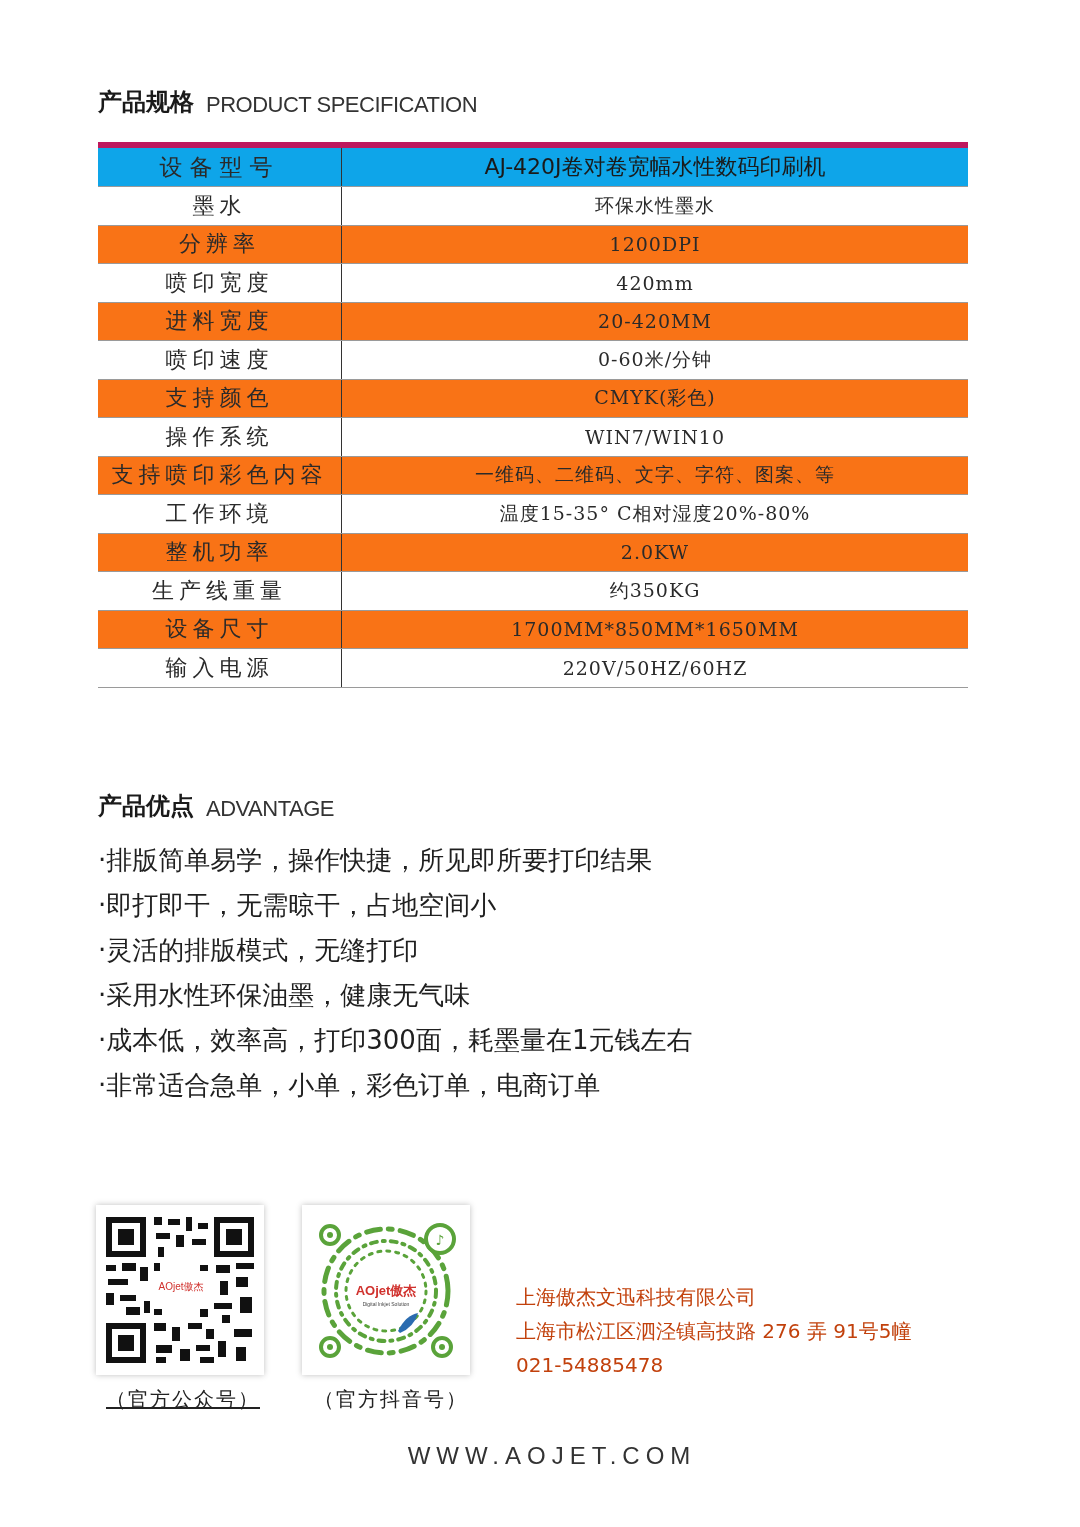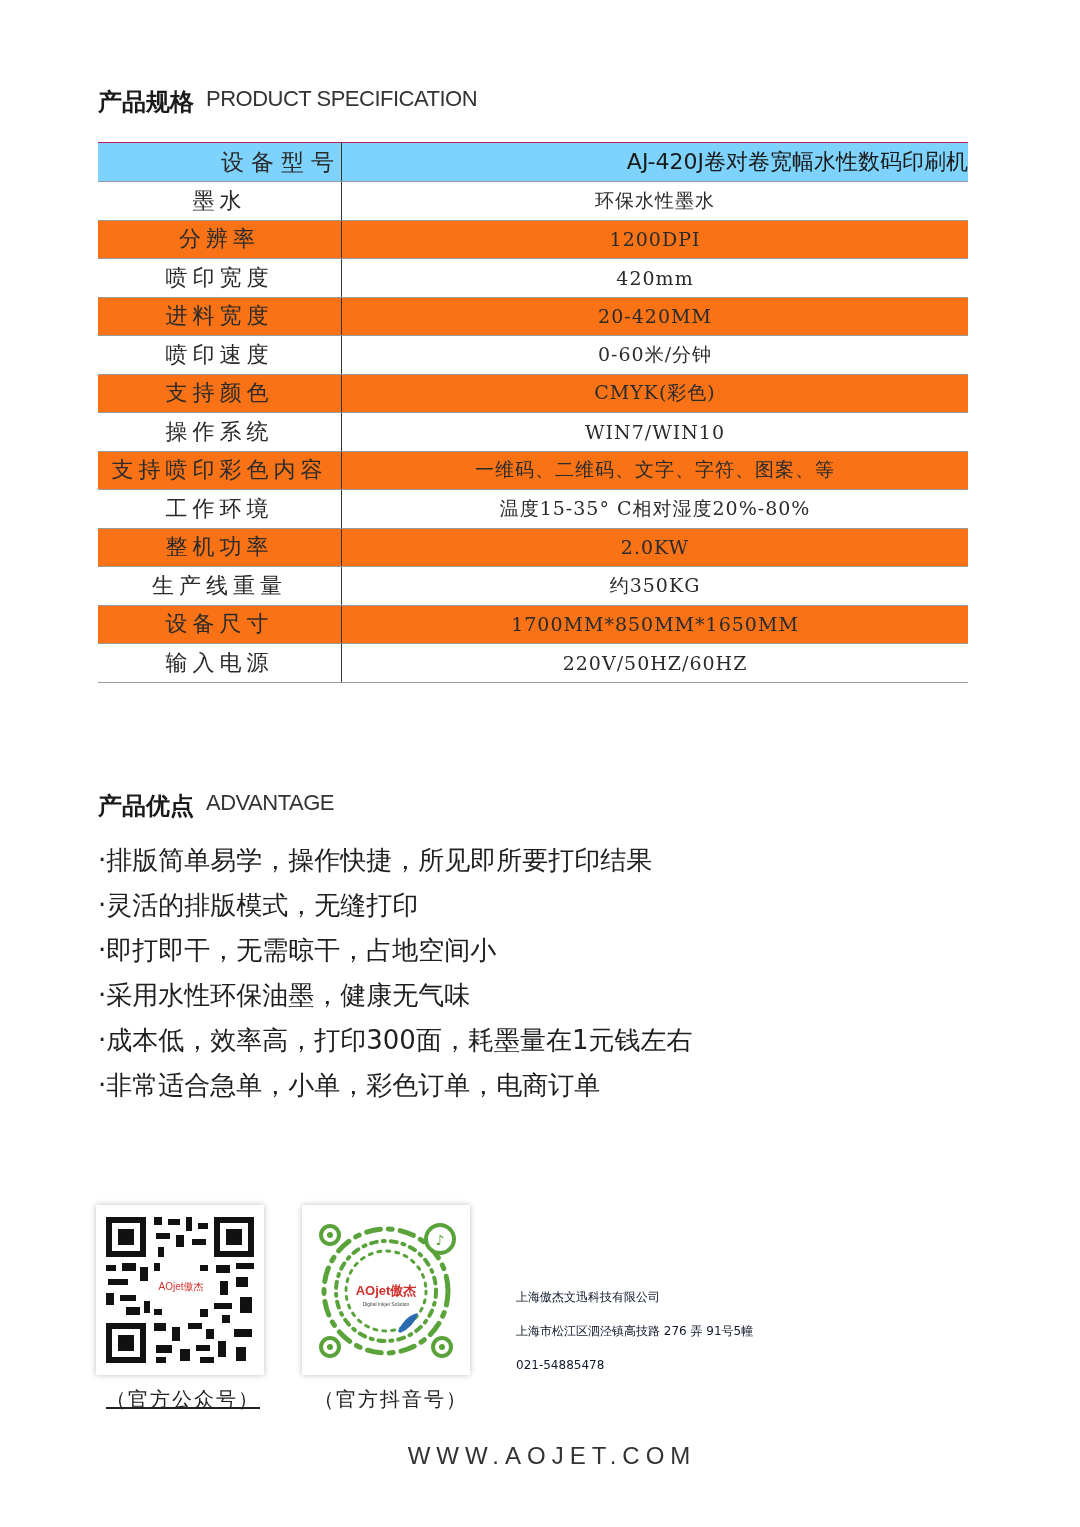"产品规格" .section-title { align-items: flex-start -> flex-end }
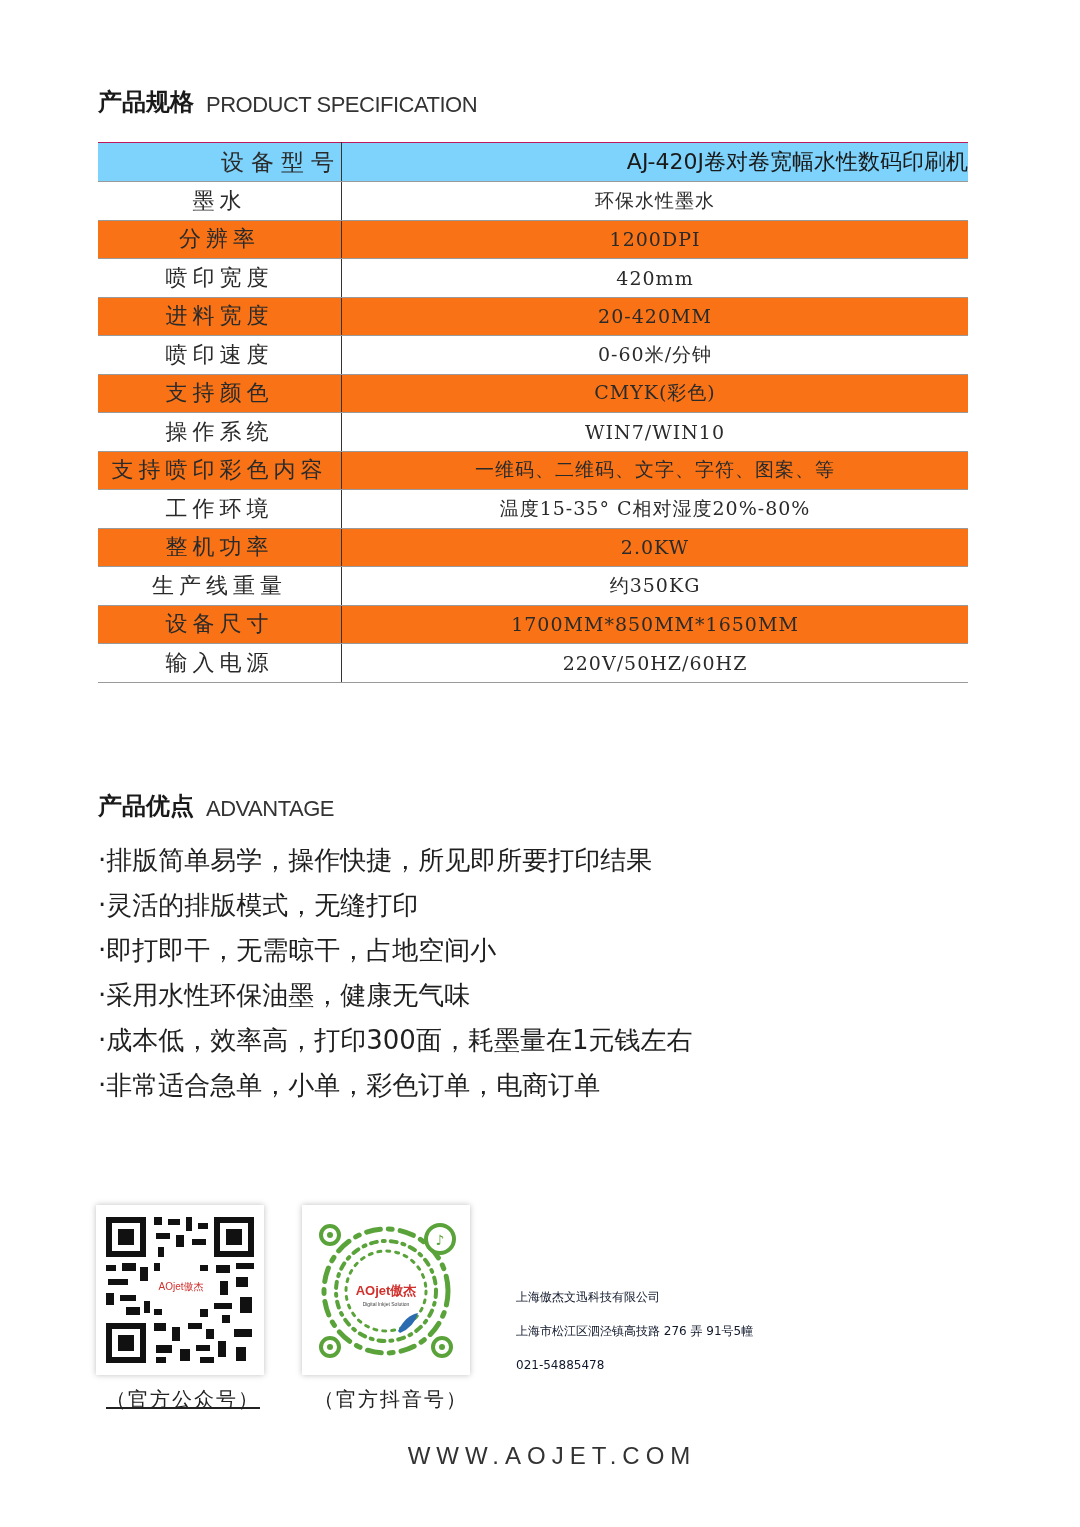"设备型号" .spec-table tr.head td { background: #7dd3fc -> #0ea5e9; border-top: 1px solid #be185d -> 6px solid #be185d; text-align: right -> none }
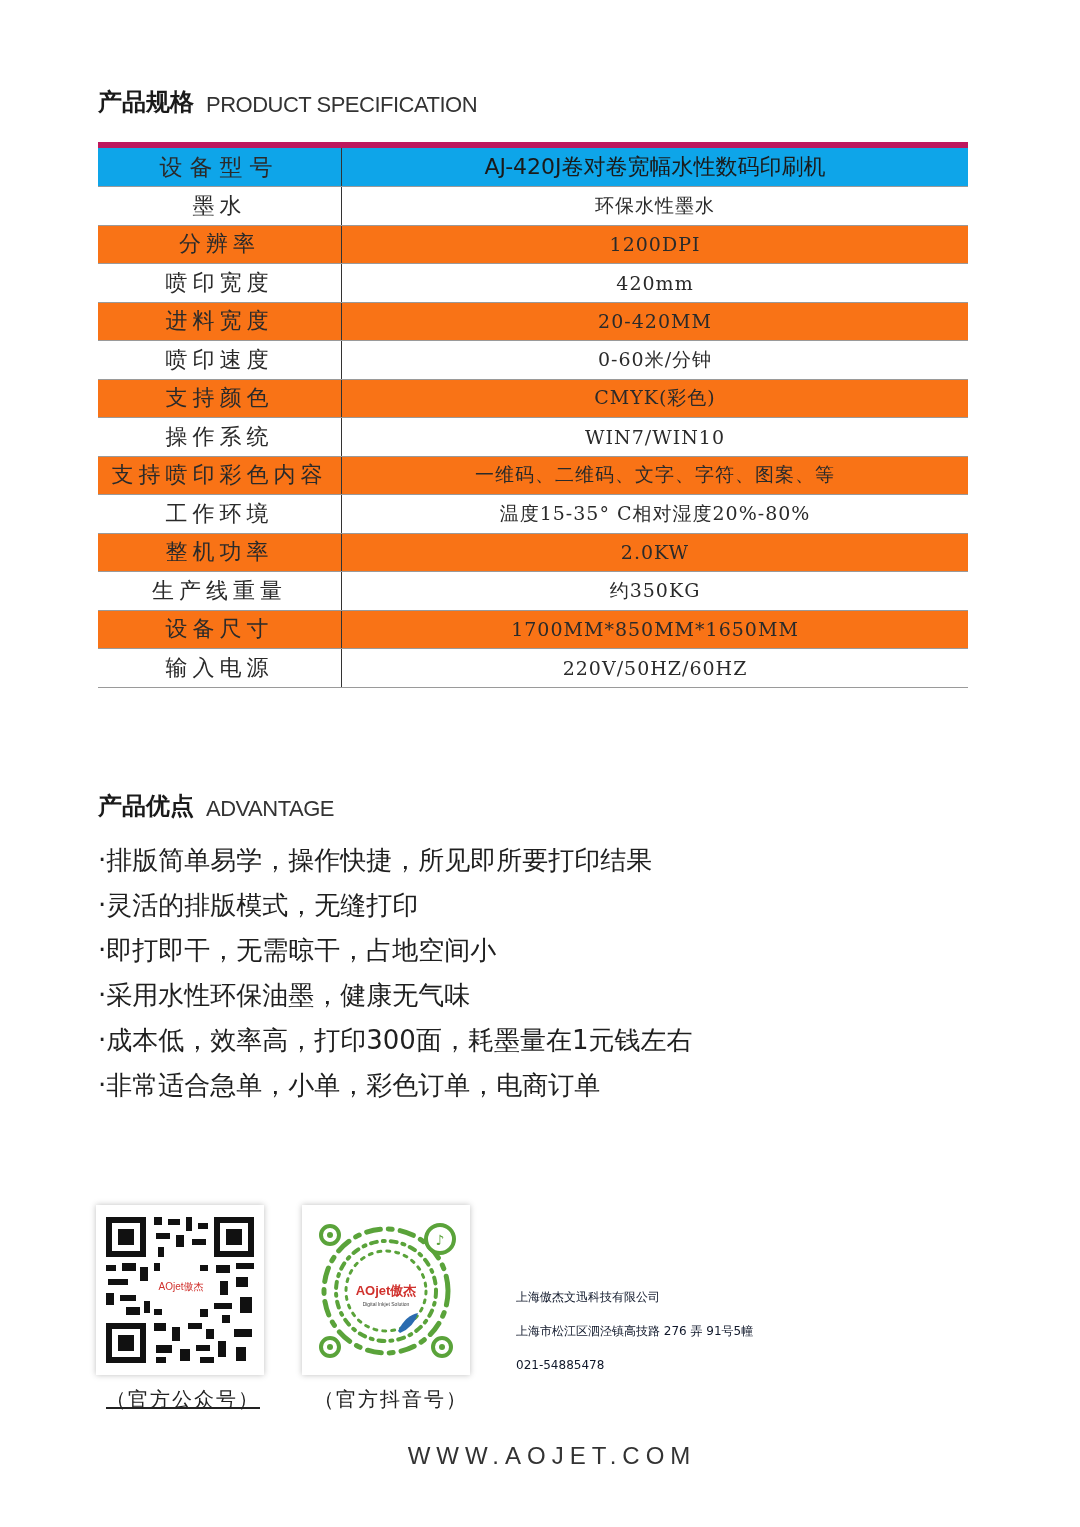"·灵活的排版模式，无缝打印" li { order: before "·即打即干，无需晾干，占地空间小" -> after "·即打即干，无需晾干，占地空间小" }
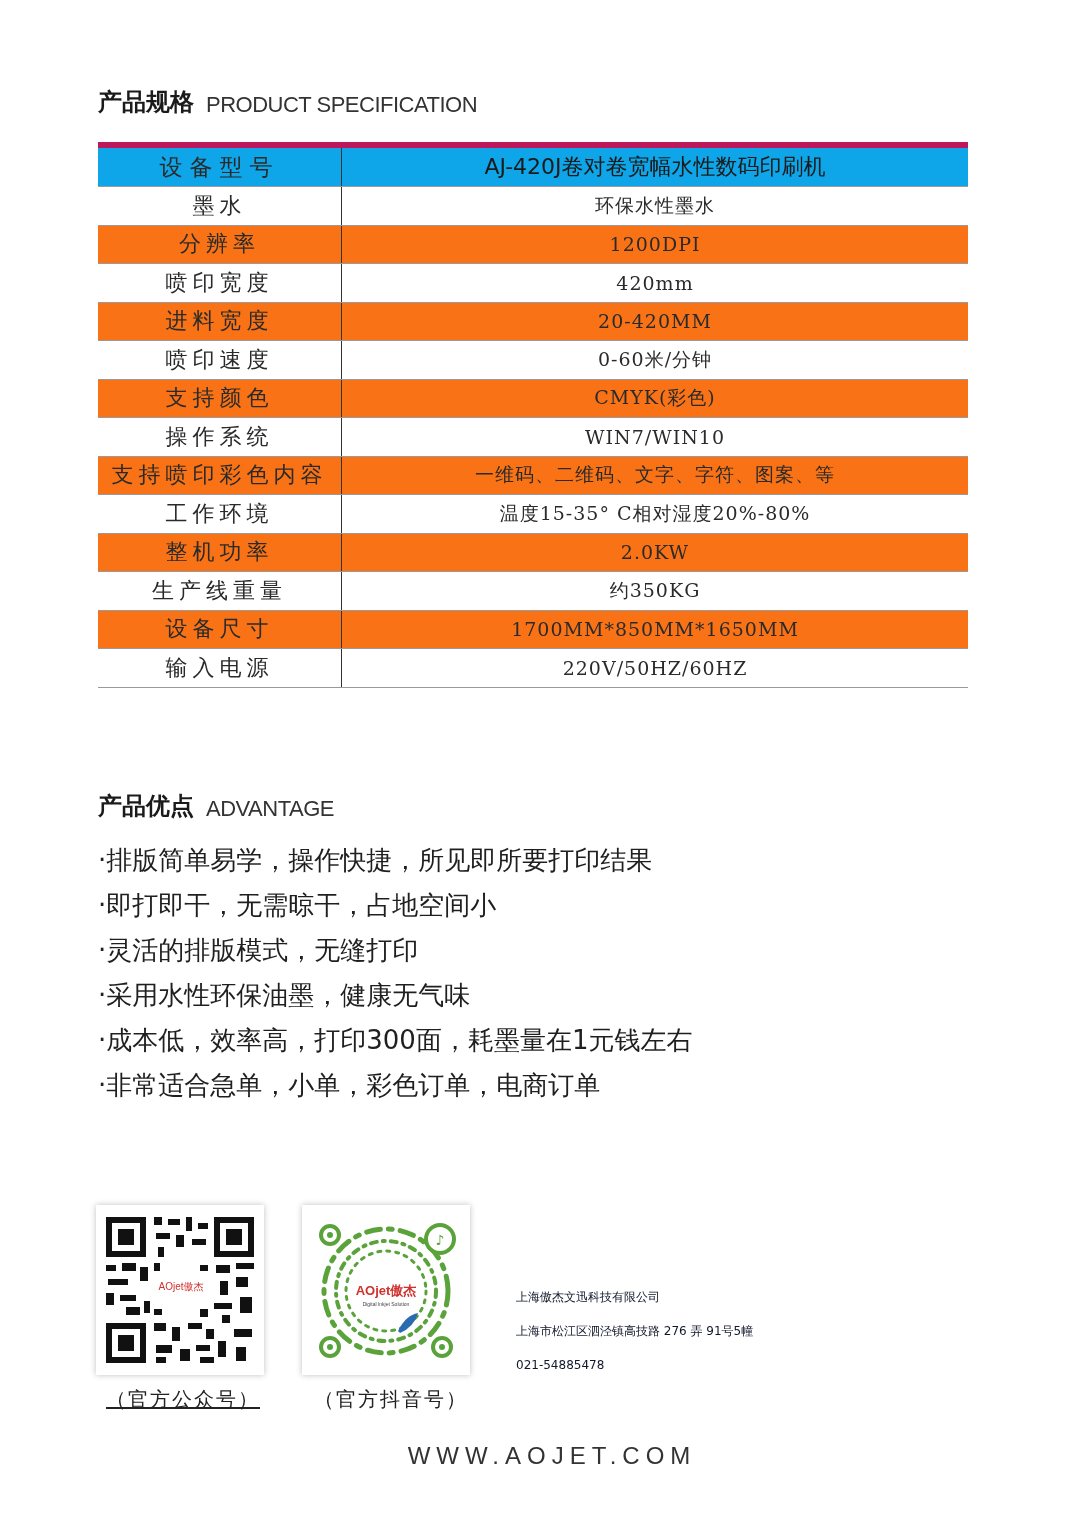"上海傲杰文迅科技有限公司" .contact { color: #0f172a -> #c2410c; font-size: 12px -> 20px }
